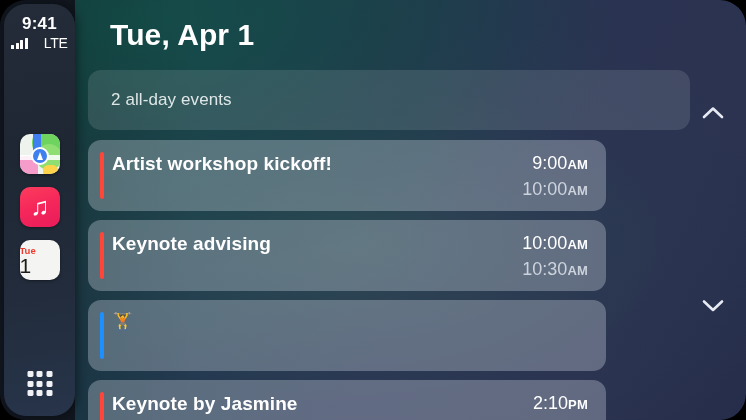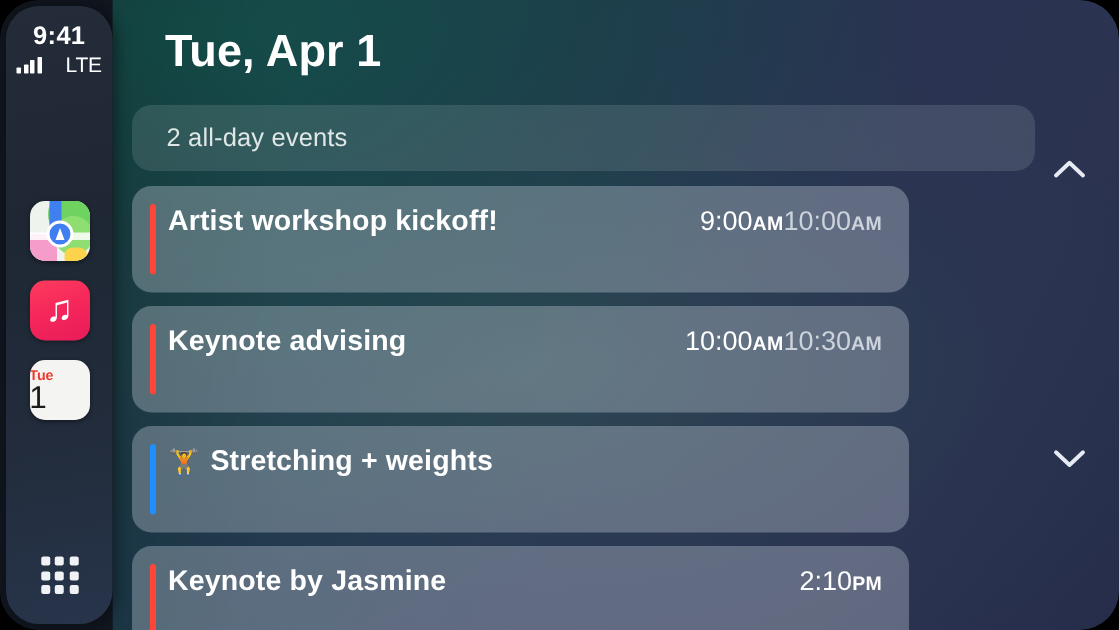"2 all-day events" .allday-pill { height: 44px -> 60px }
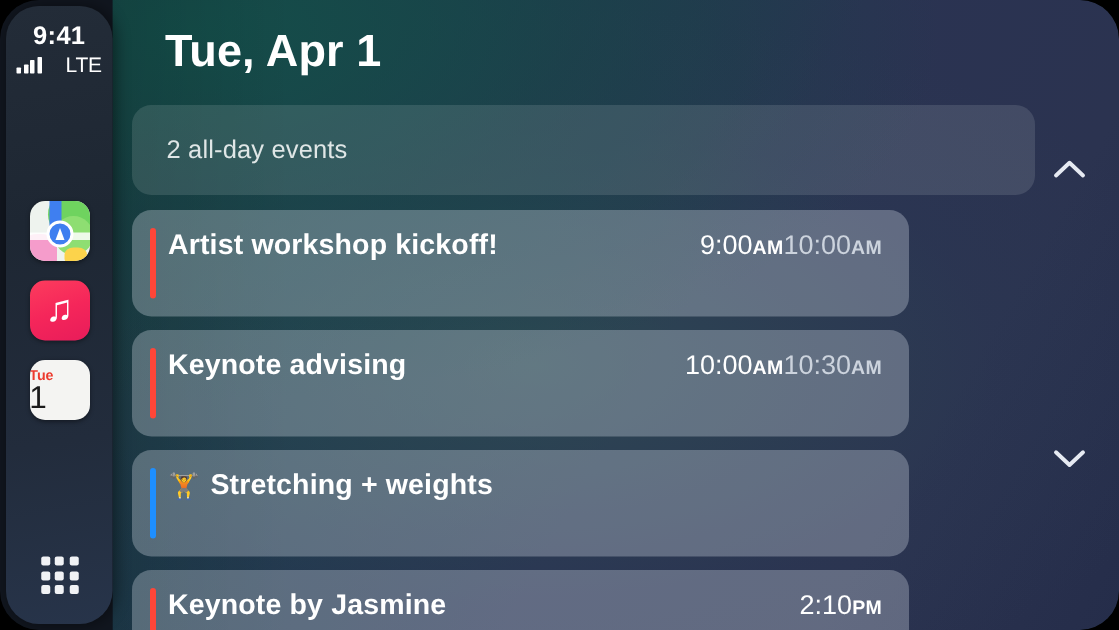"9:00AM" .event-times { flex-direction: none -> column }
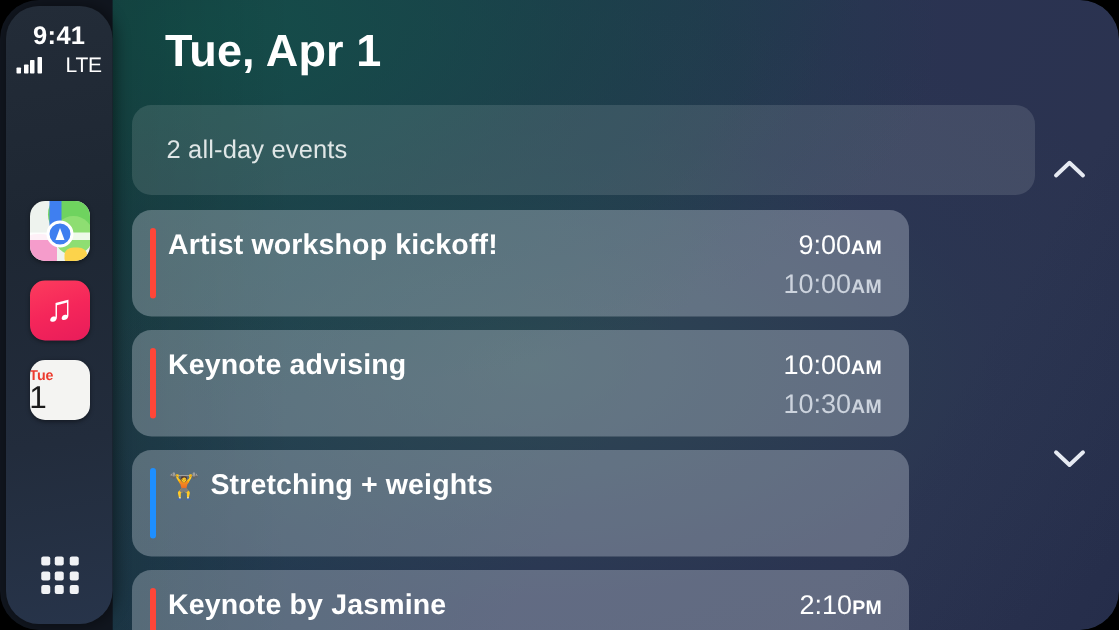"Stretching + weights" span { html: <span>Stretching + weights</span> -> none }
